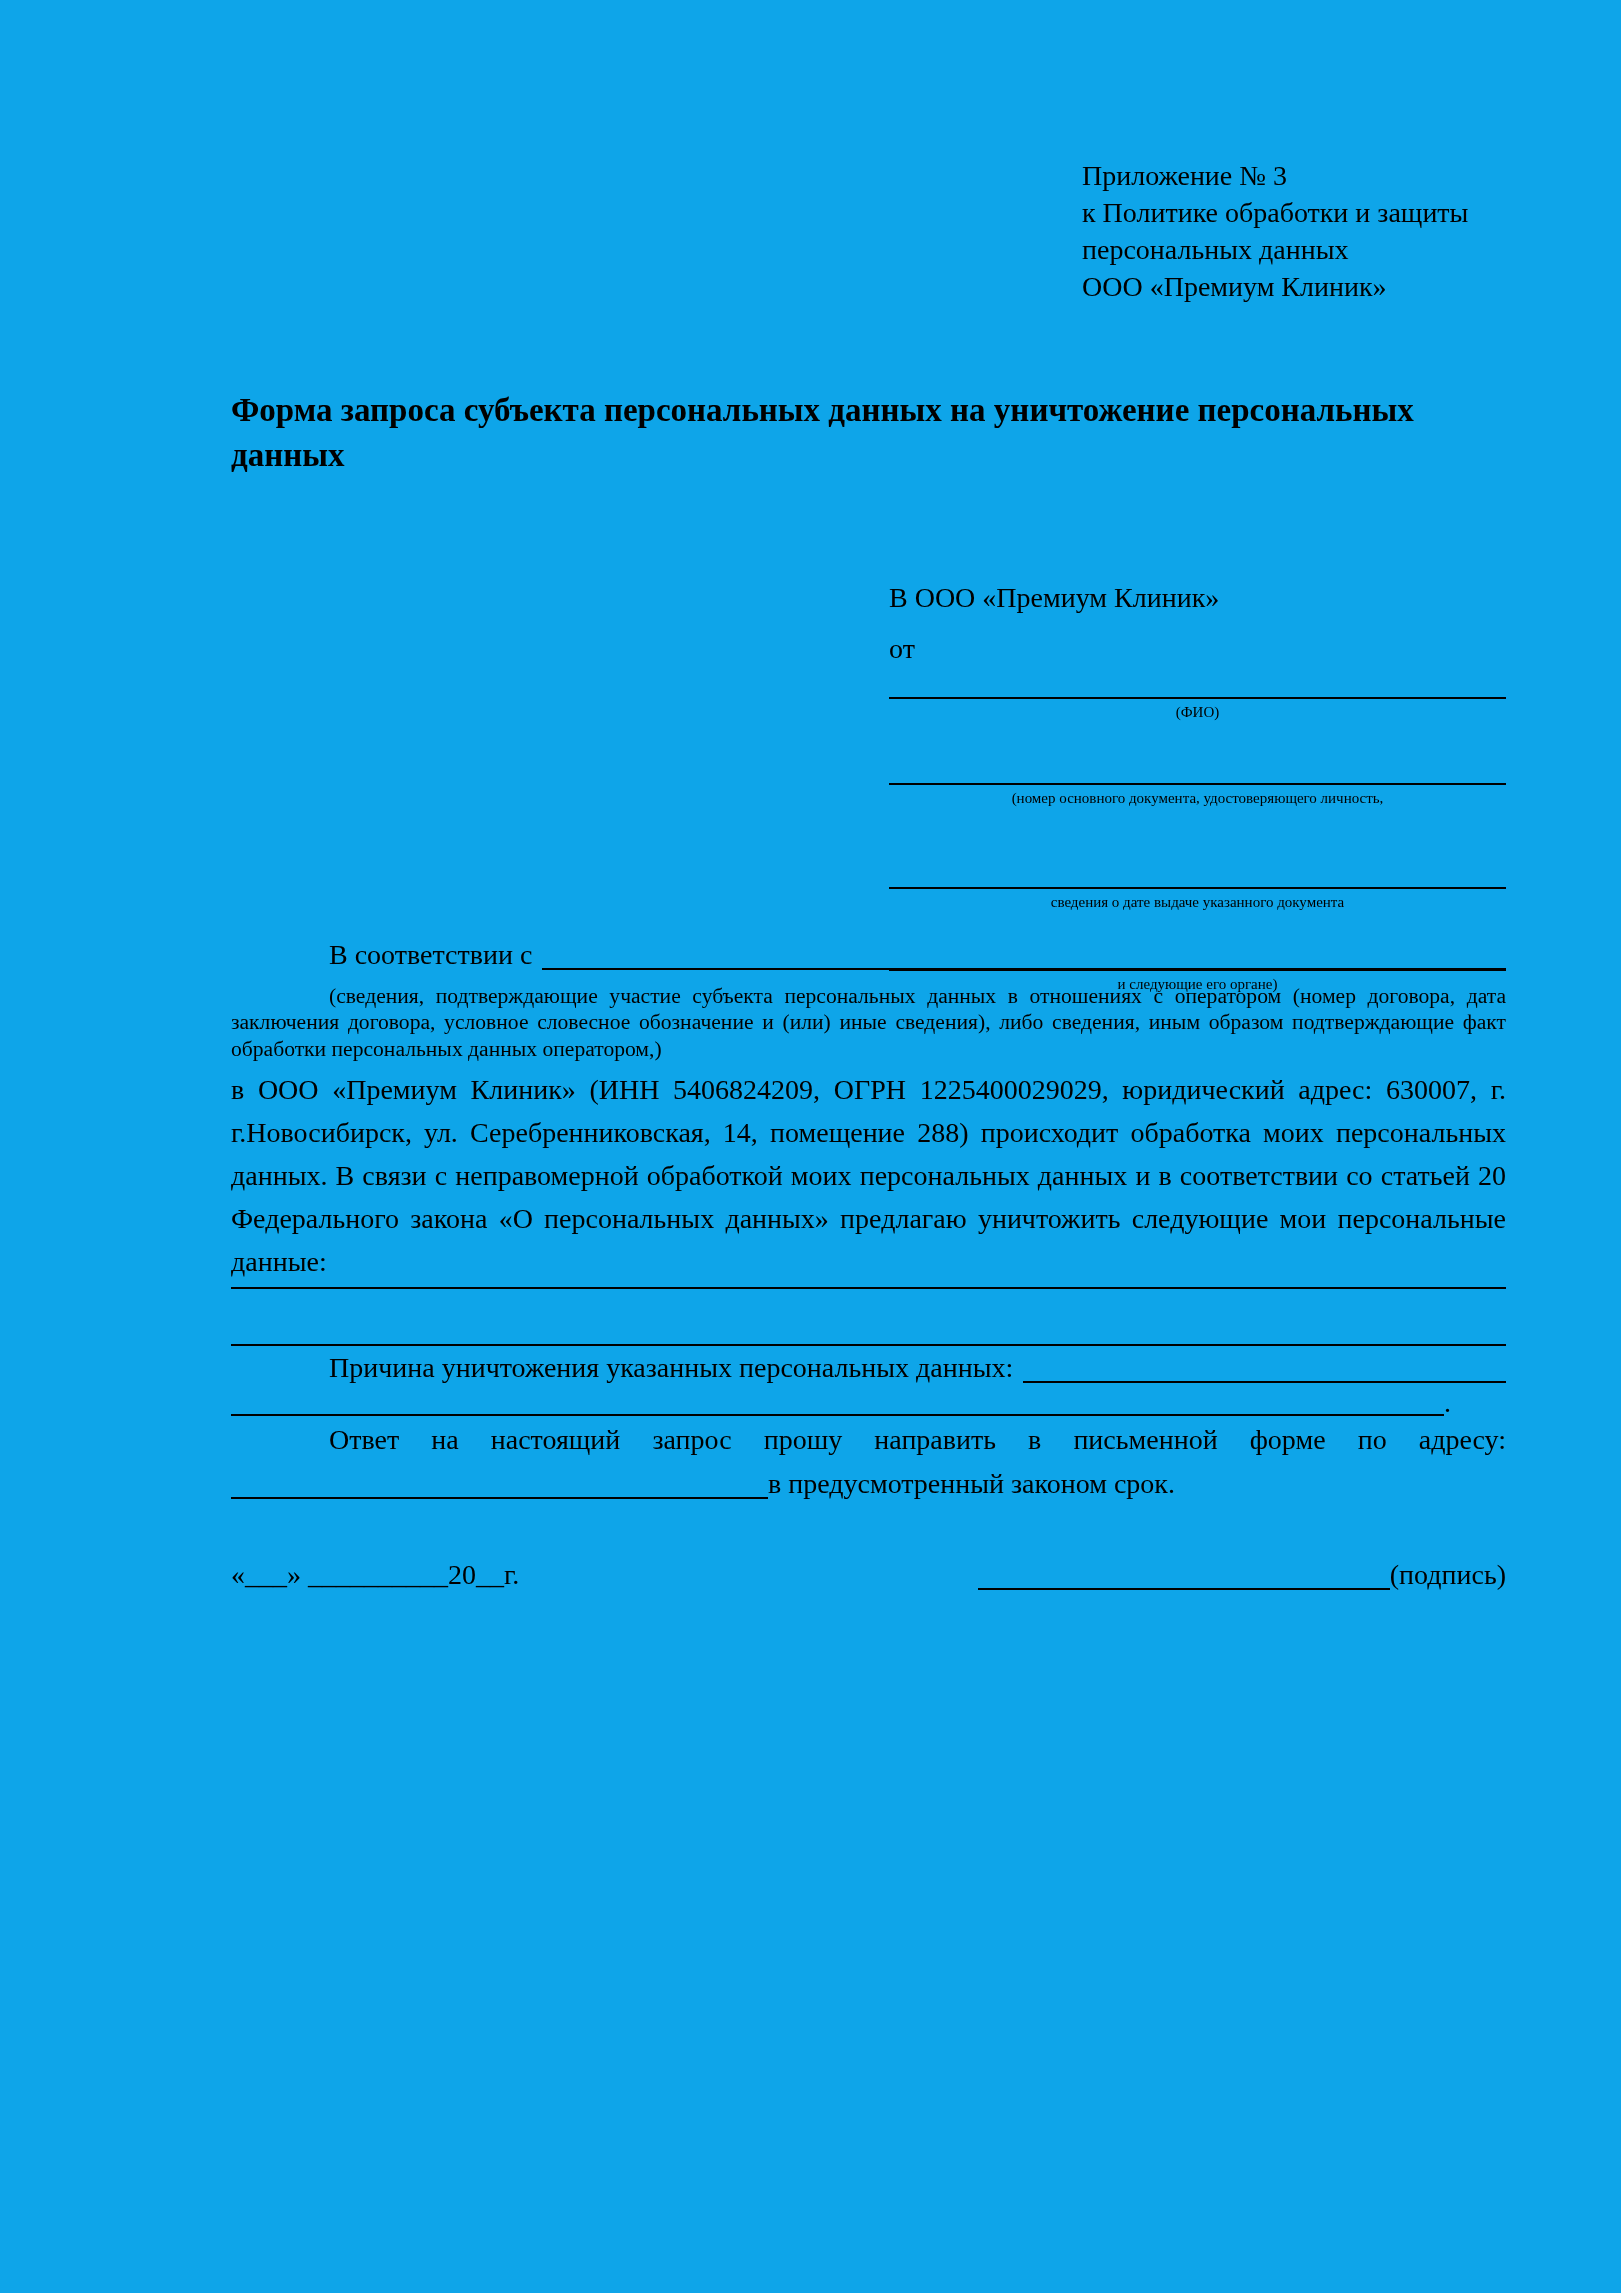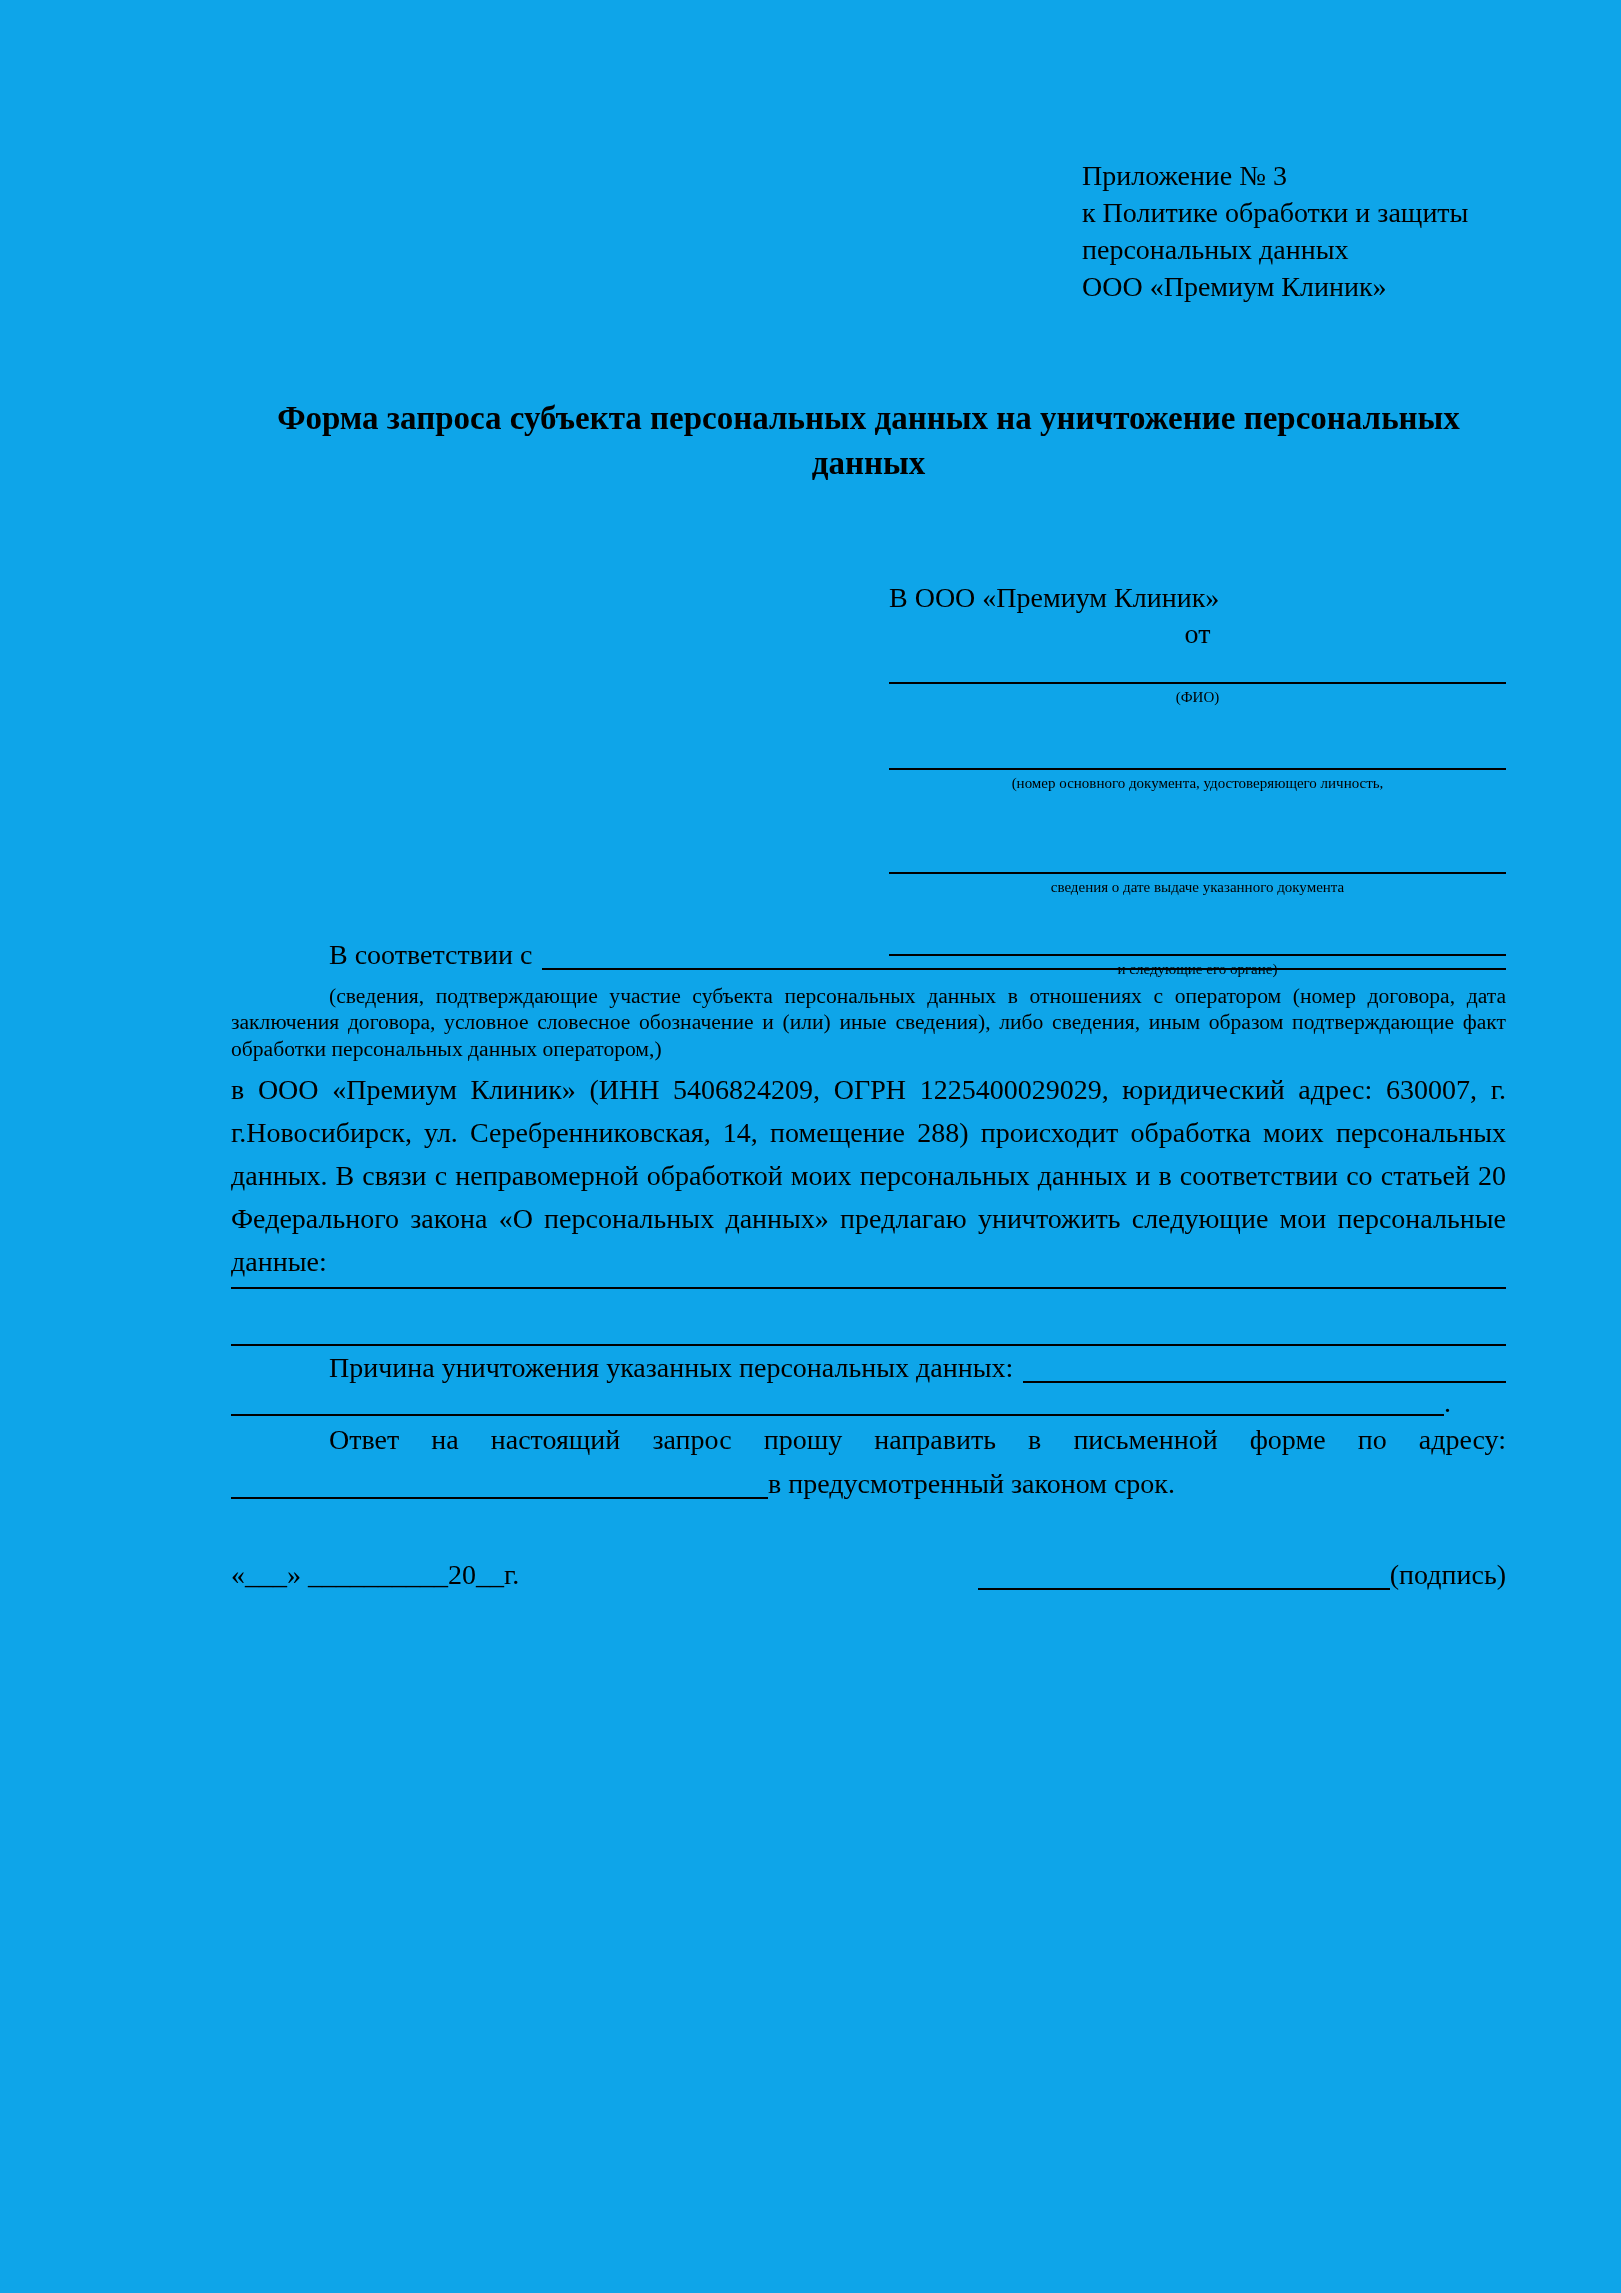"Форма запроса субъекта персональных" .title { text-align: center -> none; top: 396px -> 388px }
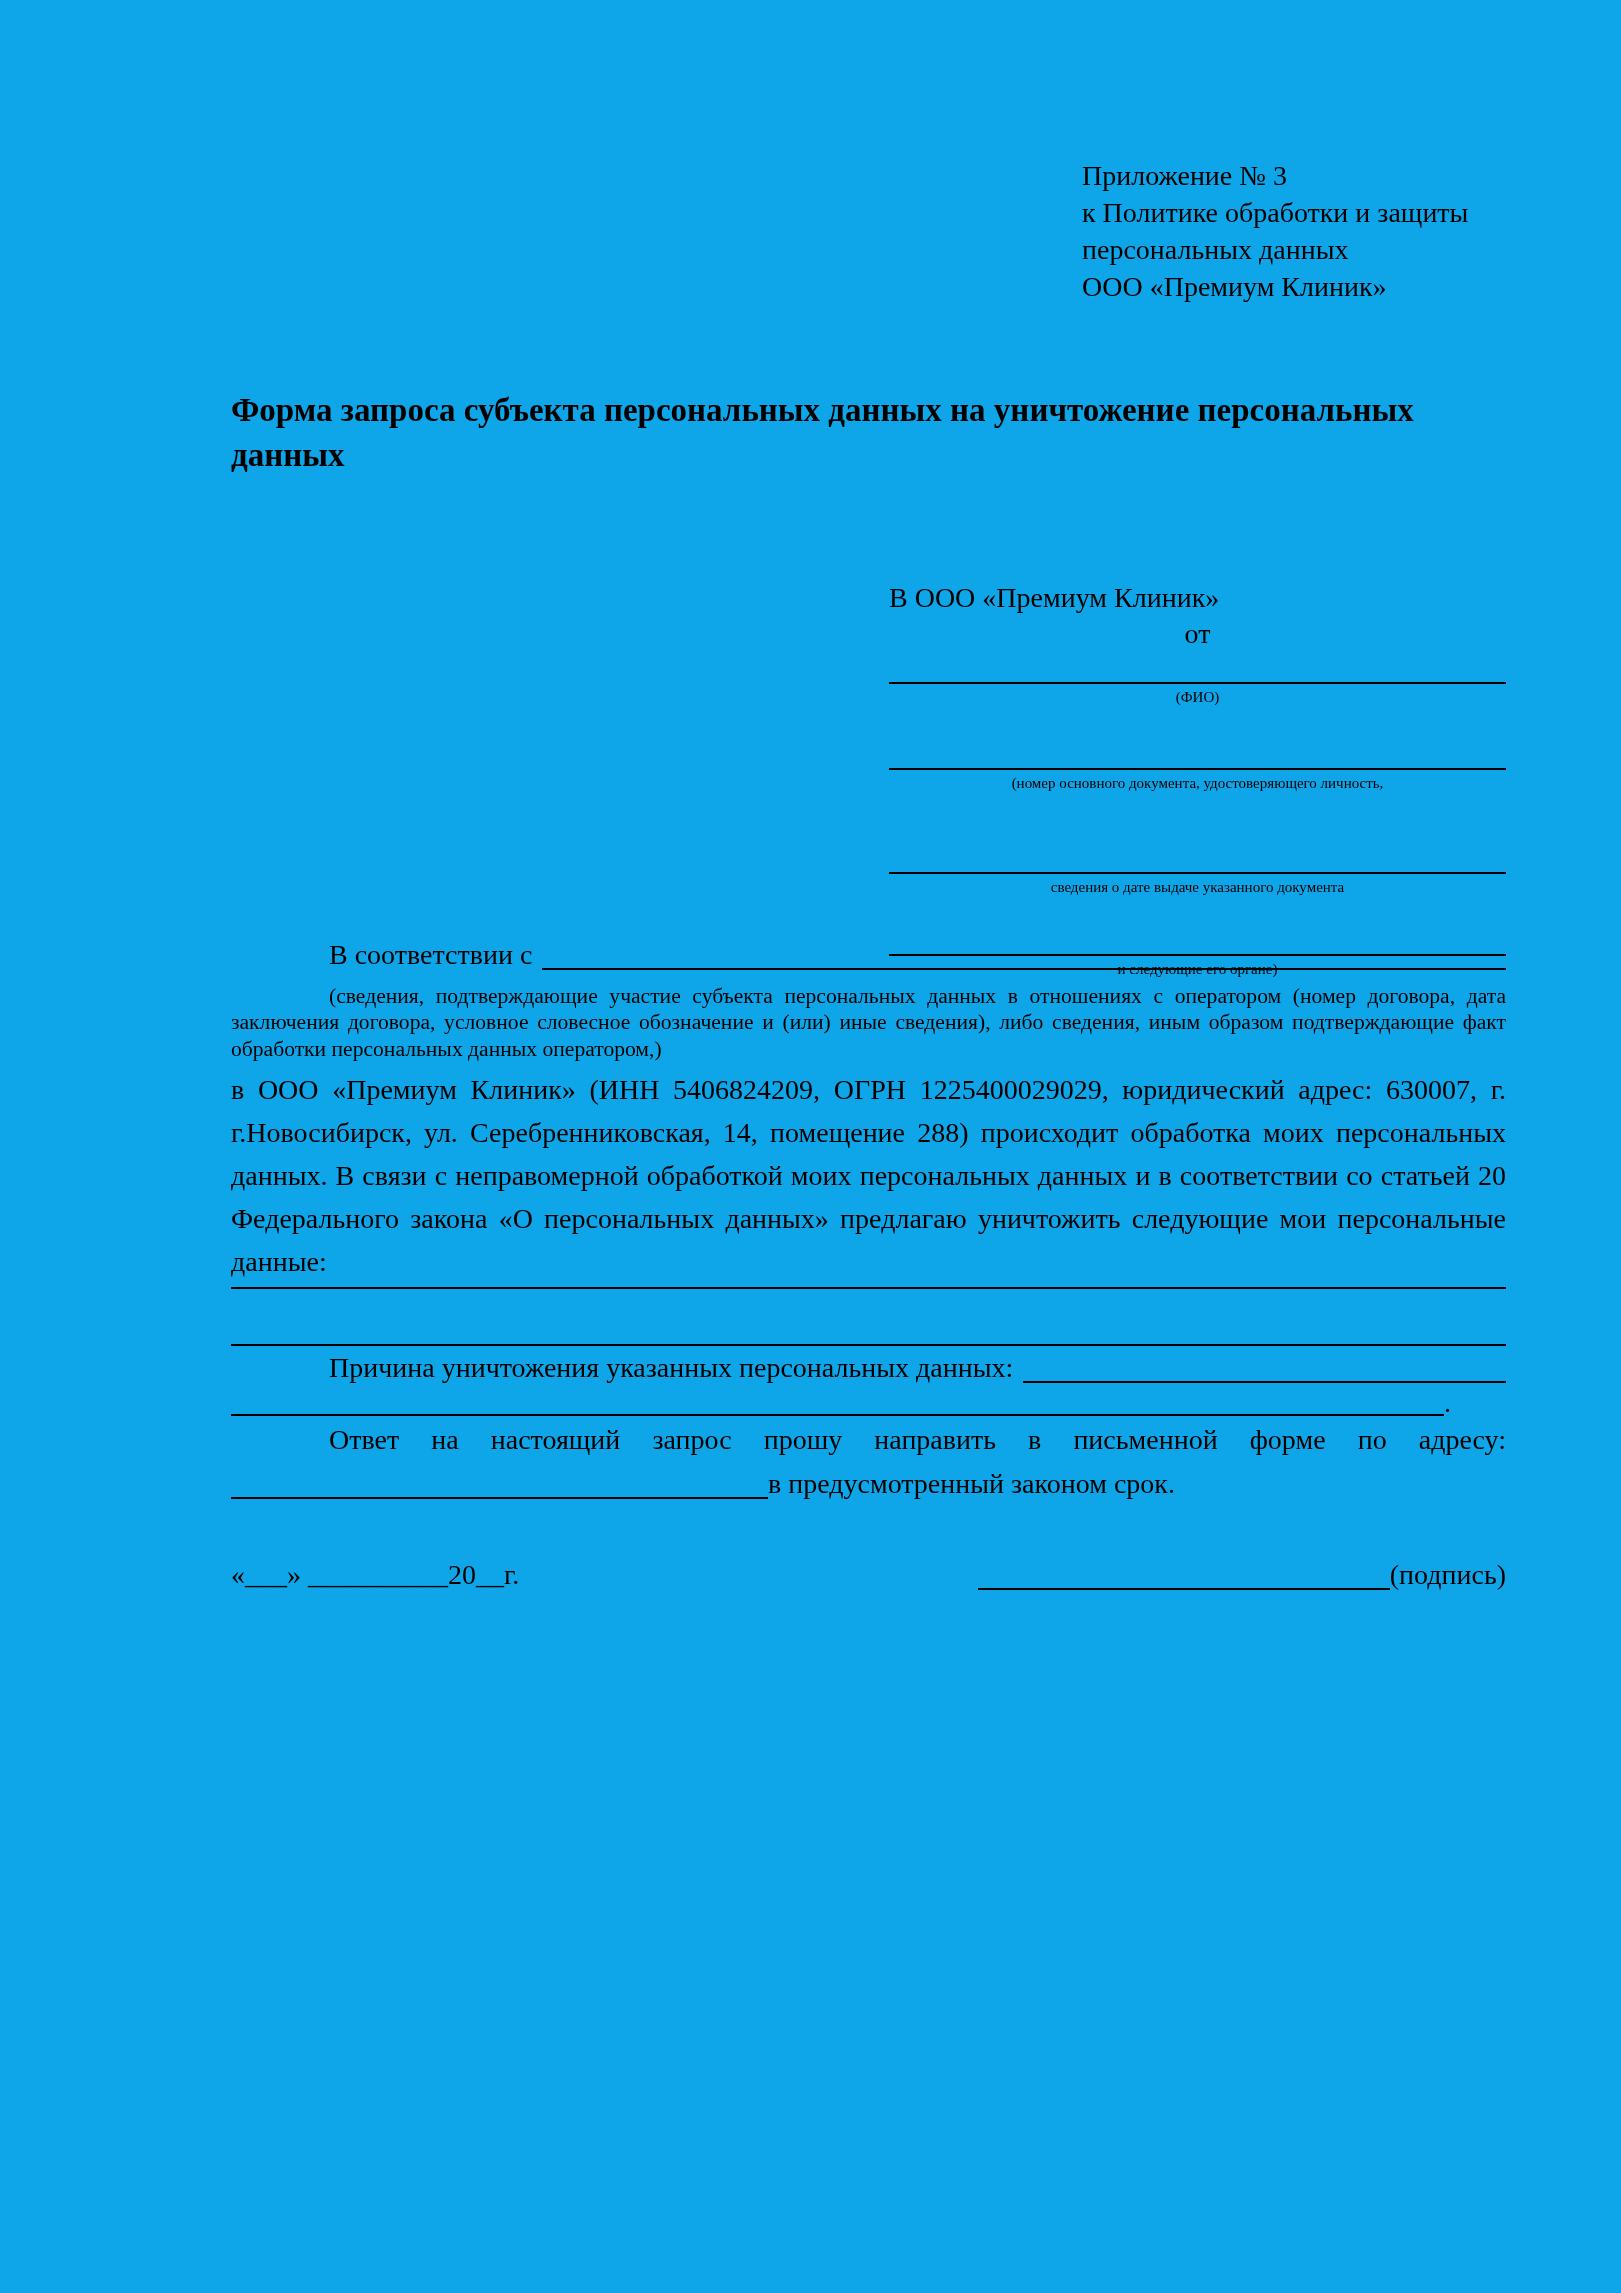"от" .r-from { margin-top: 1px -> 16px; text-align: center -> none }
